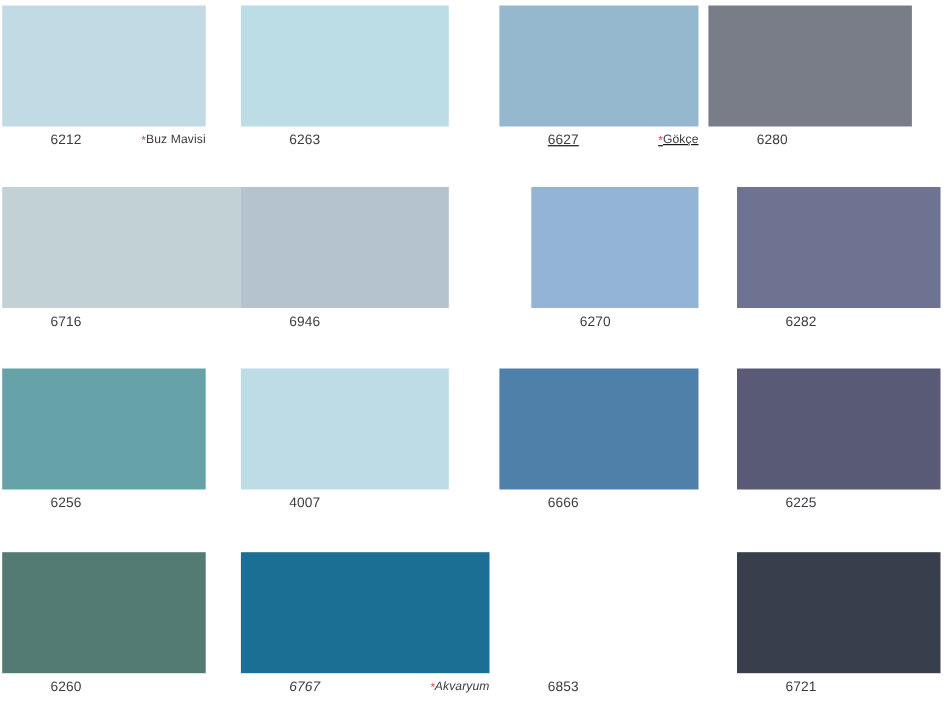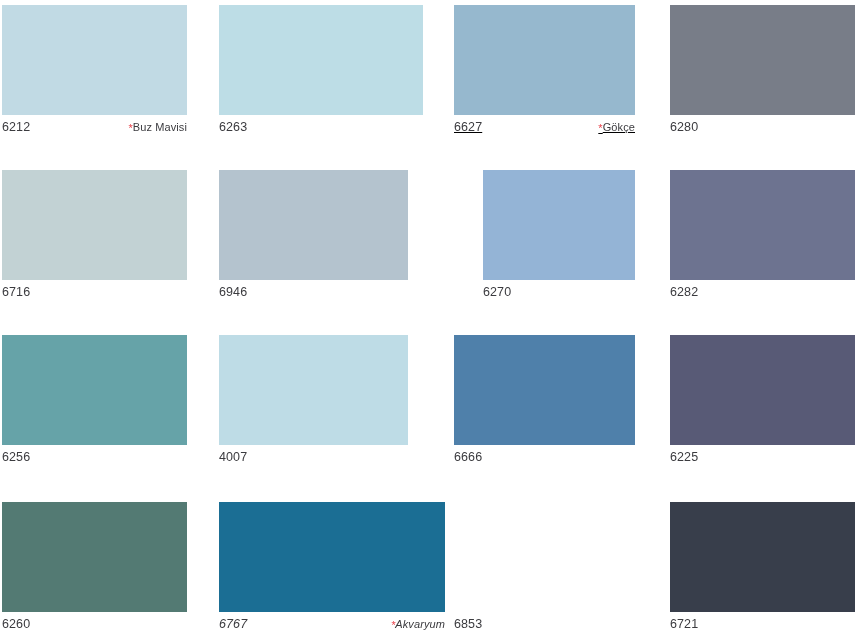"6212" .swatch-code { margin-left: none -> 44px }
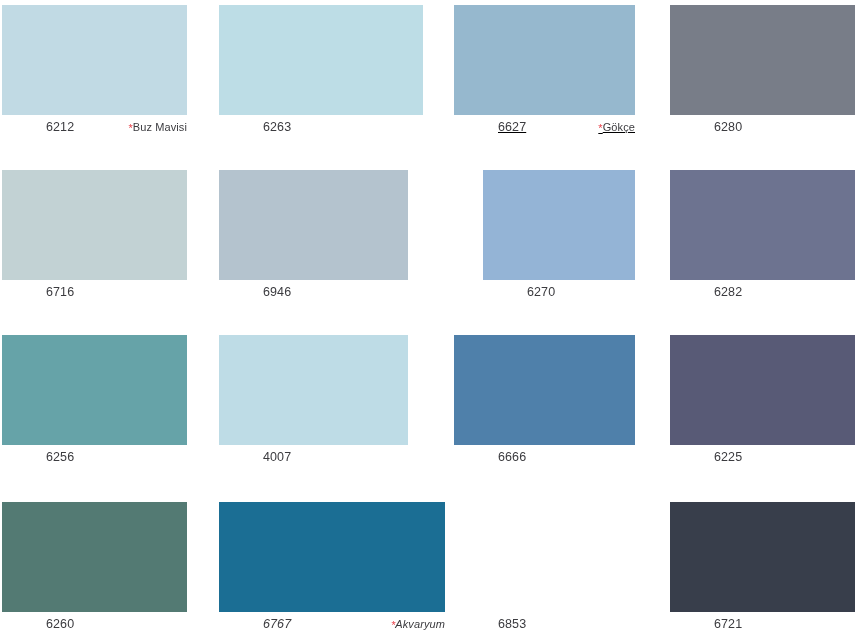"6263" div.swatch-cell { width: 204px -> 189px }
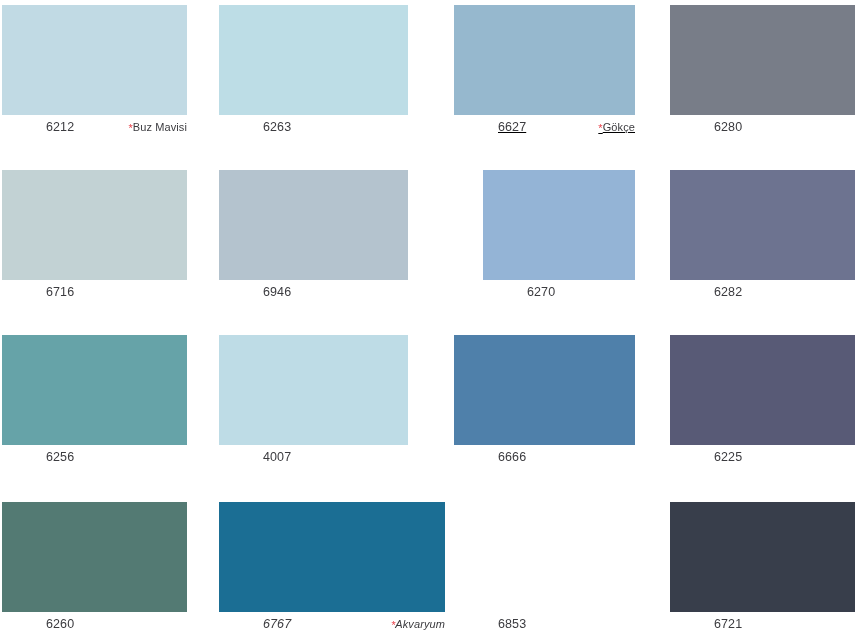"6280" div.swatch-cell { left: 670px -> 644px }
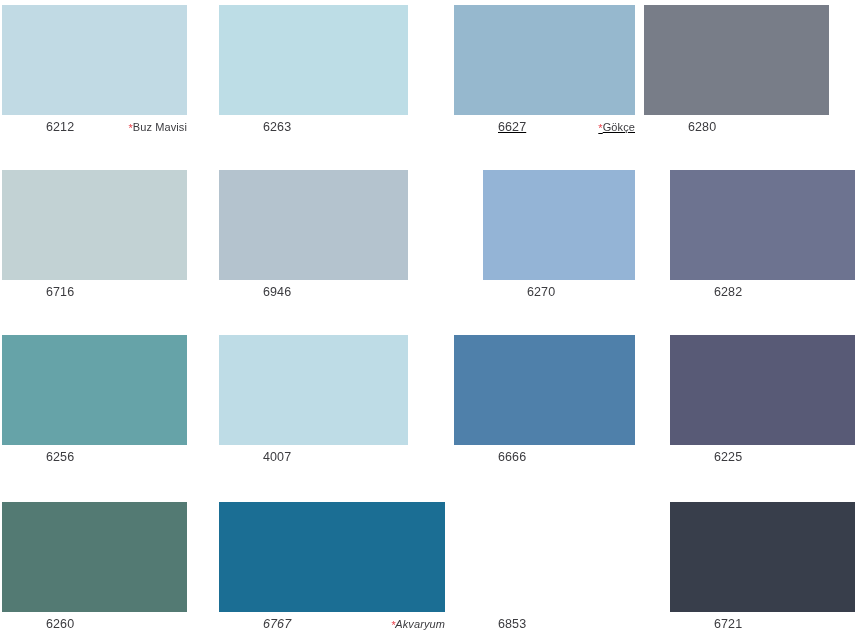"6716" div.swatch-cell { width: 185px -> 217px }
